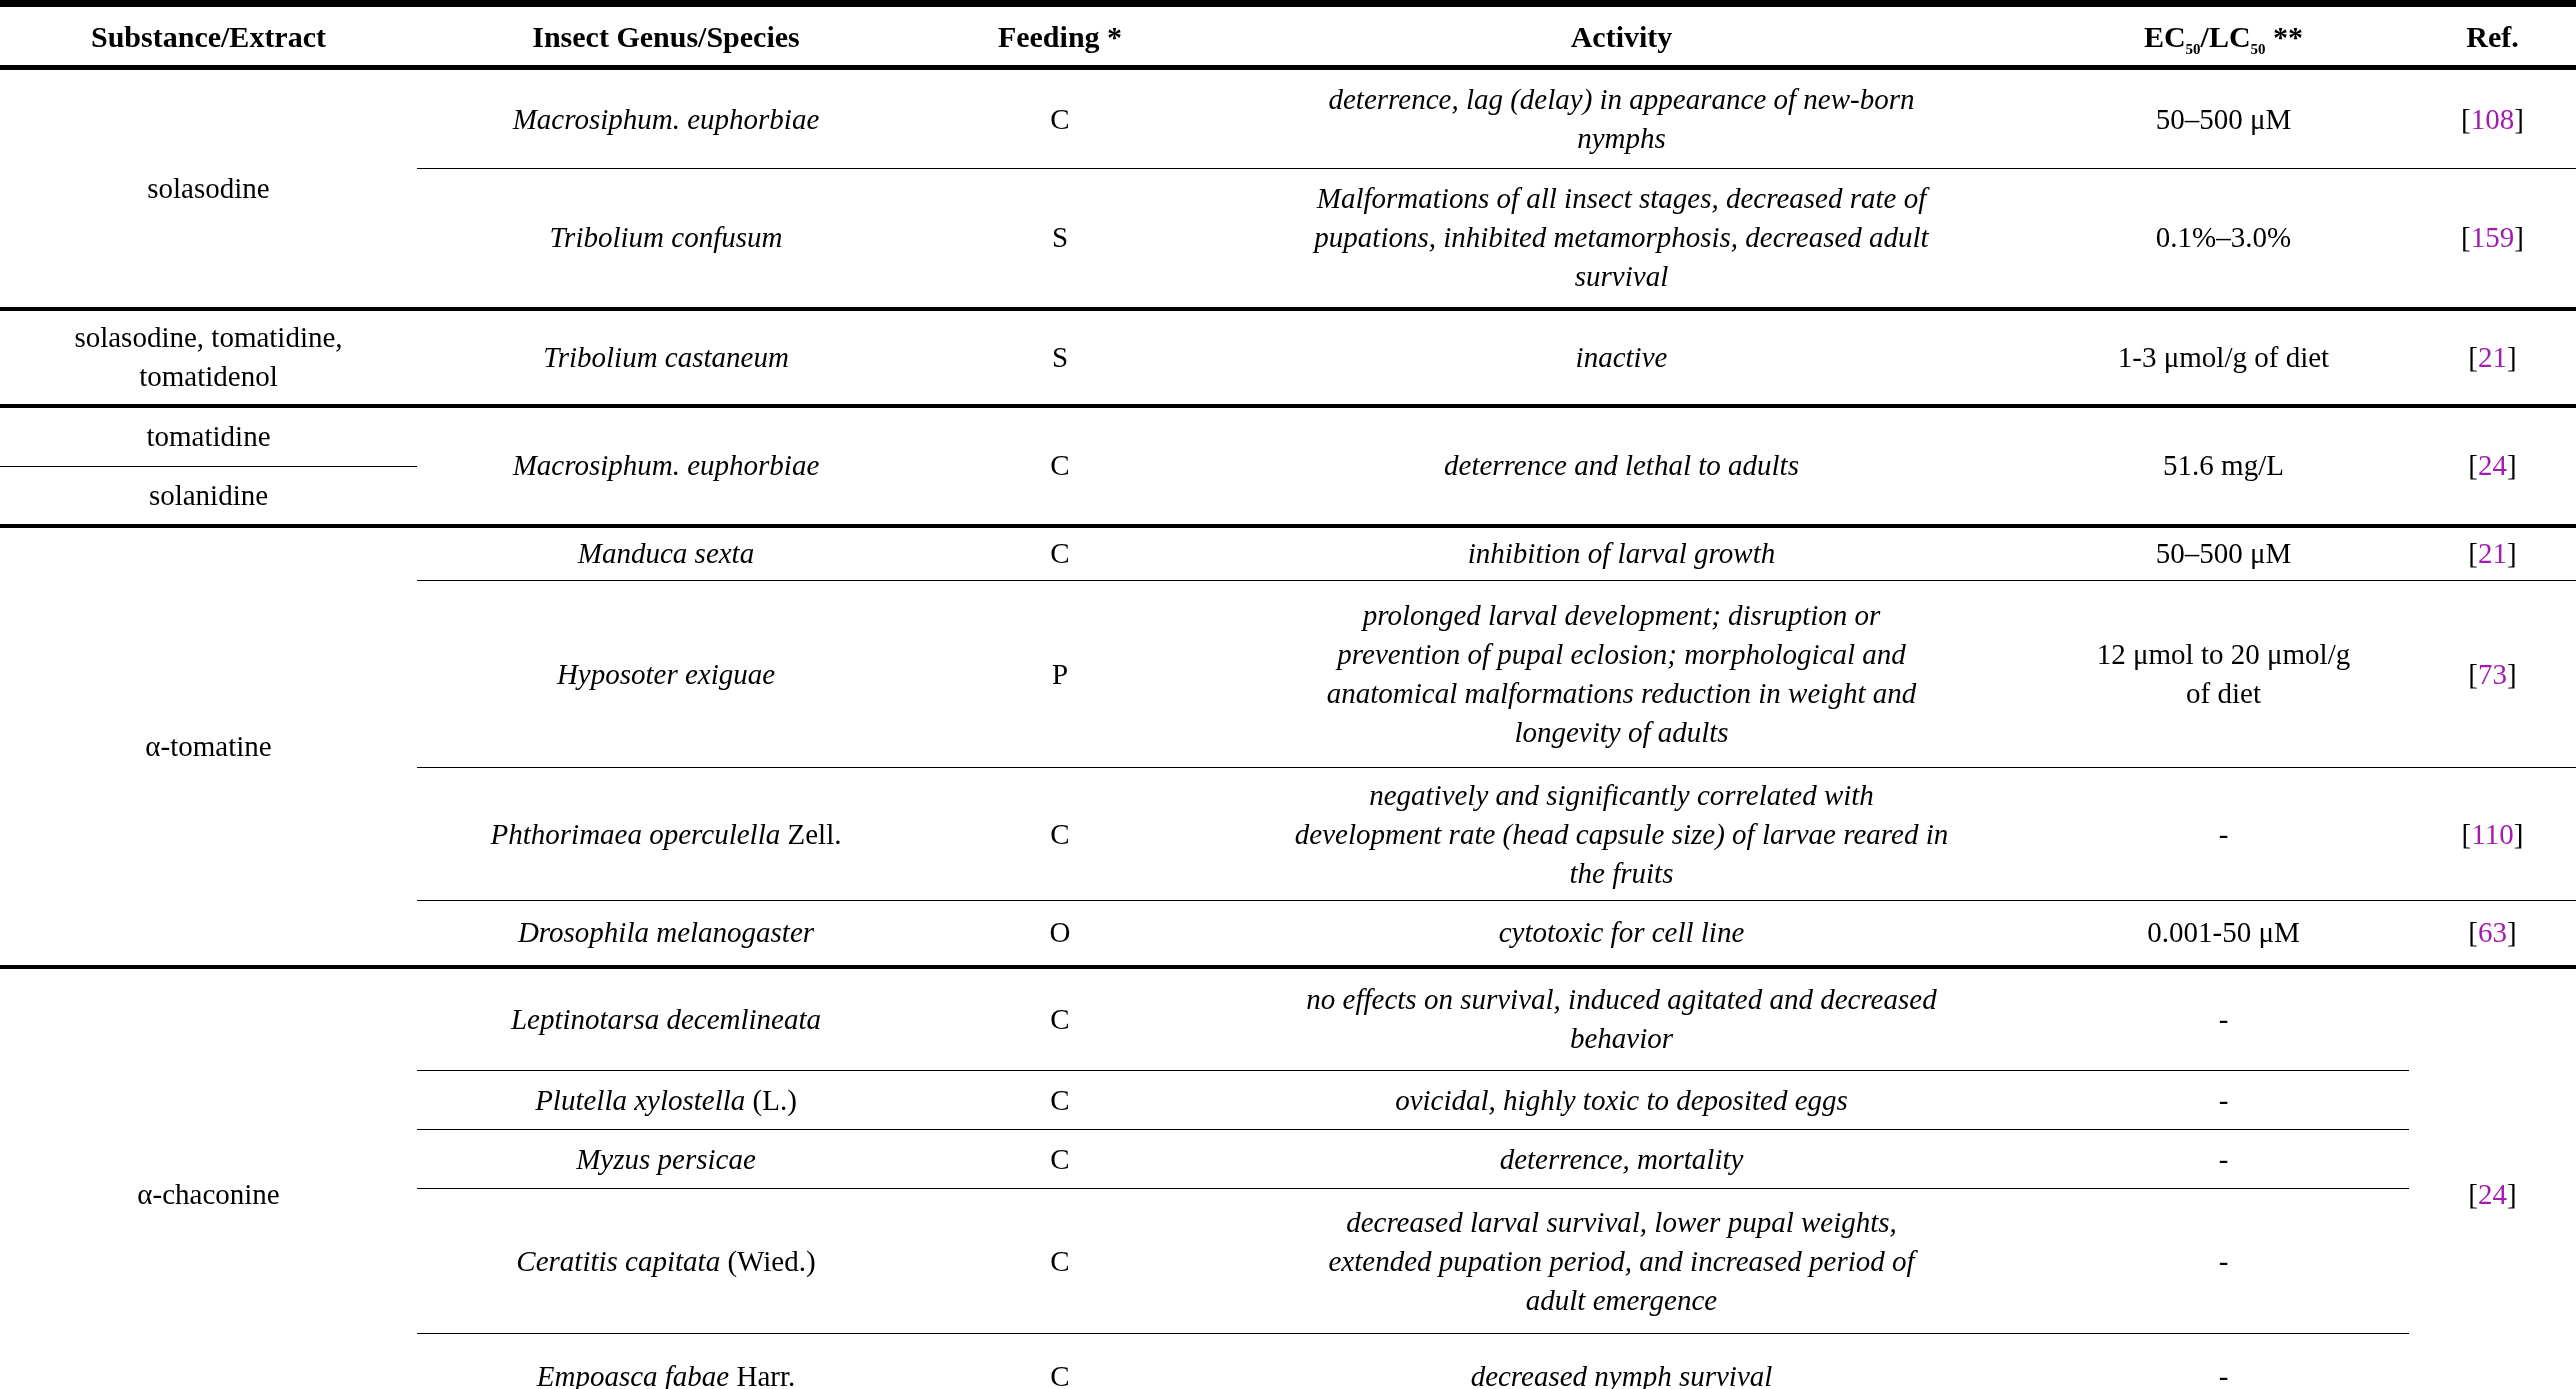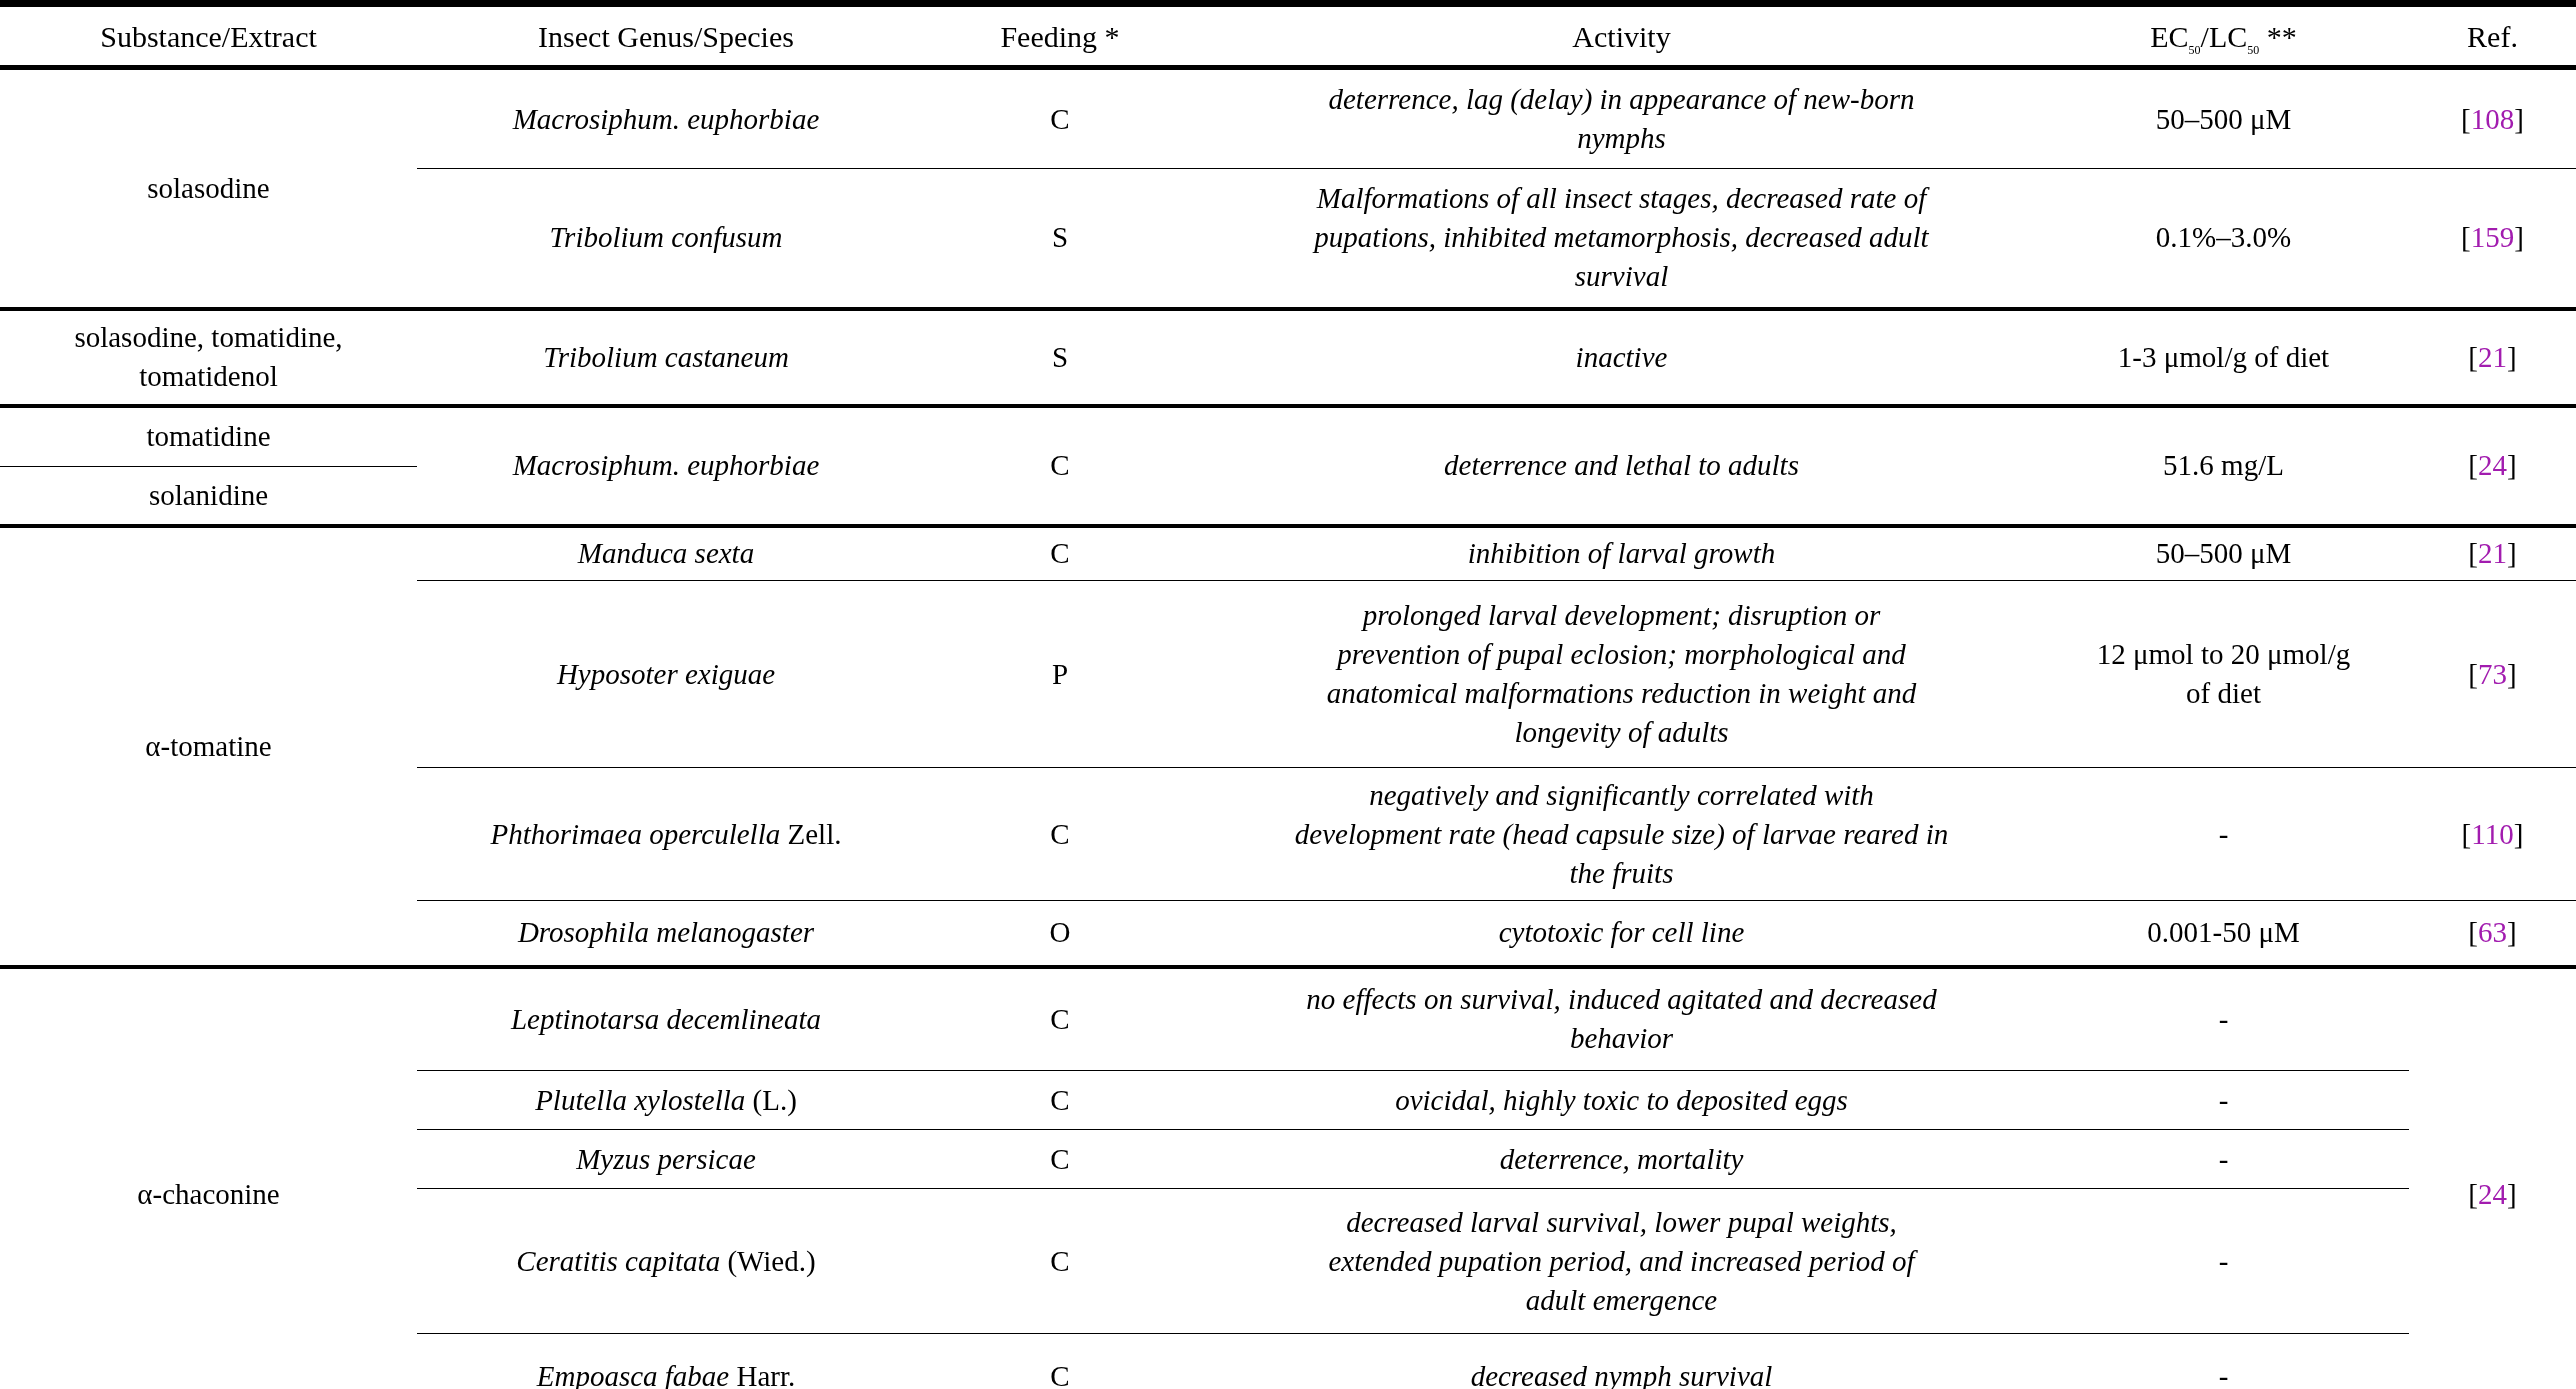"Substance/Extract" th { font-weight: normal -> bold }
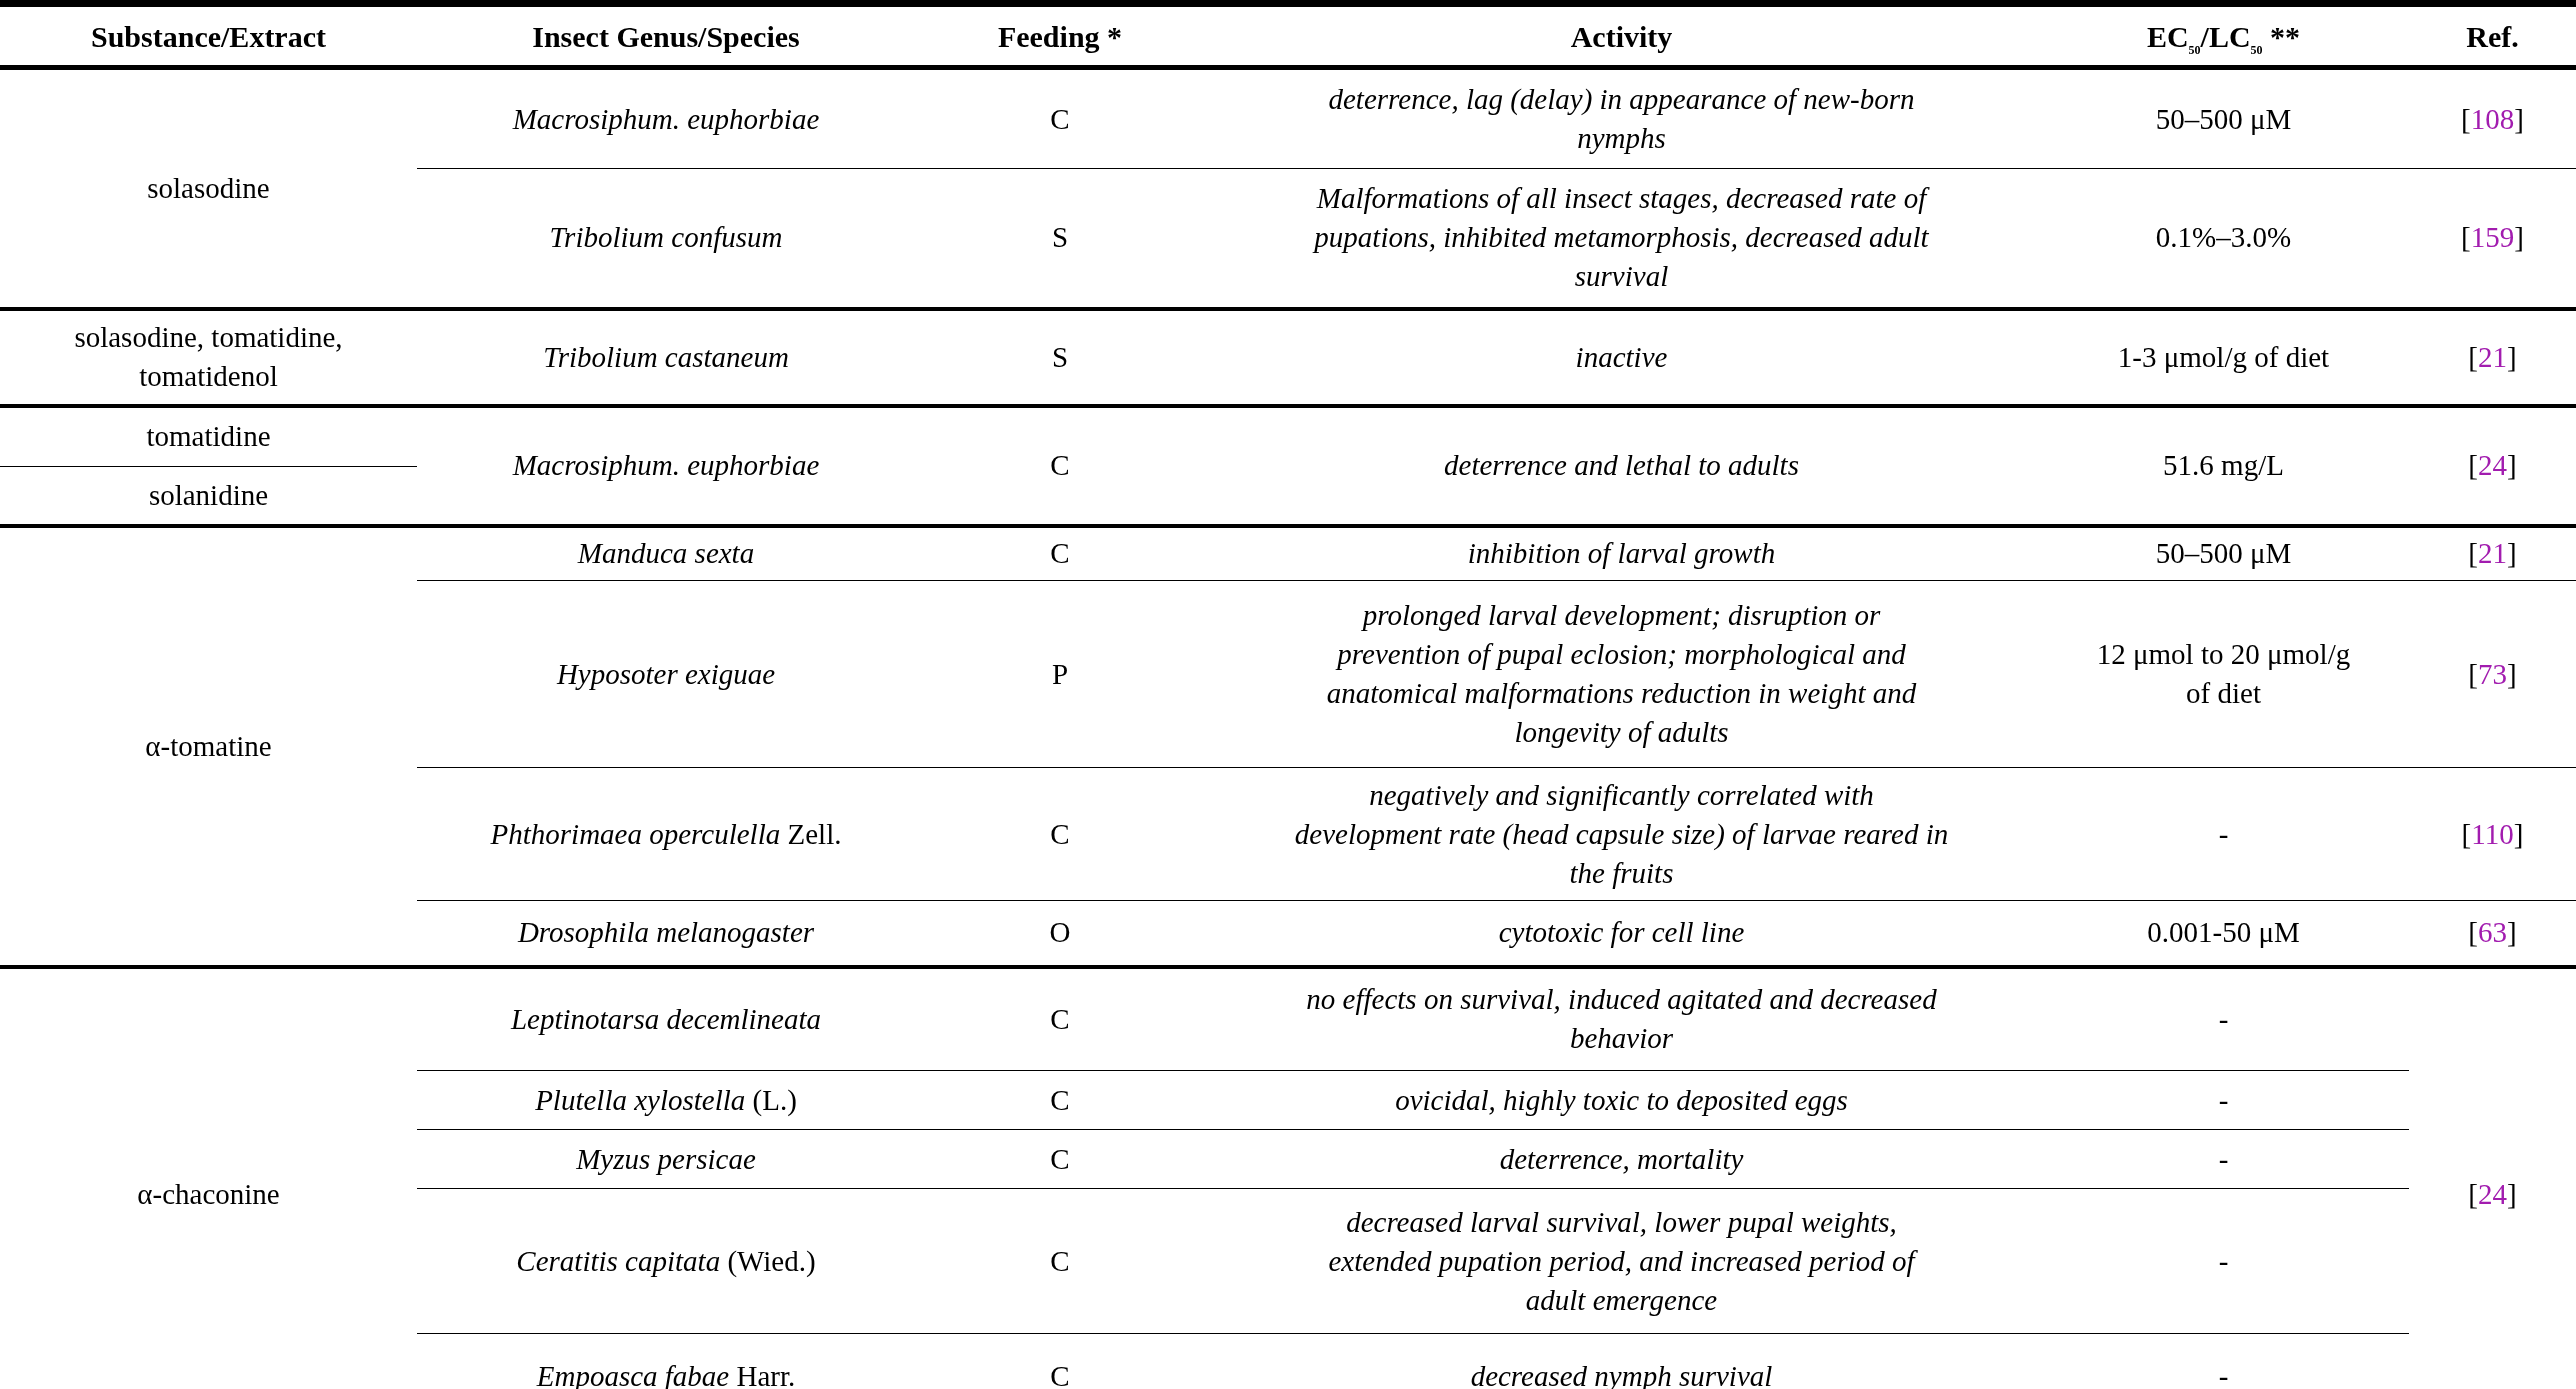"50" sub { font-size: 12px -> 15px }
